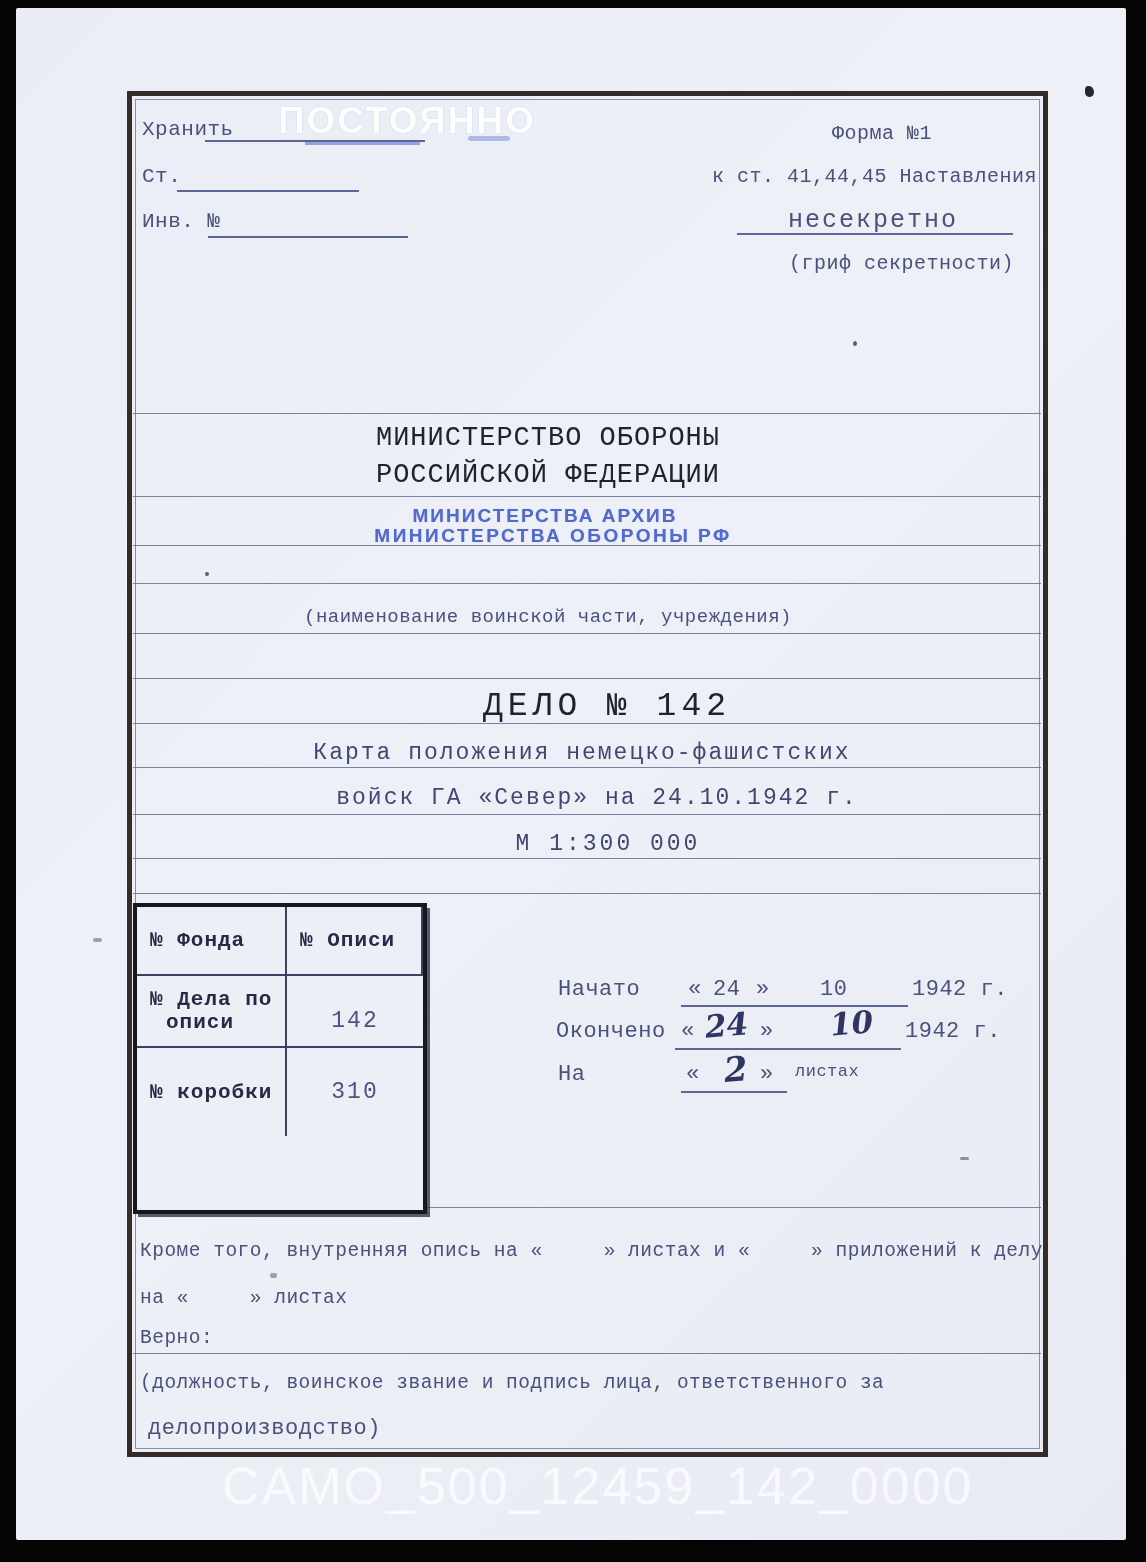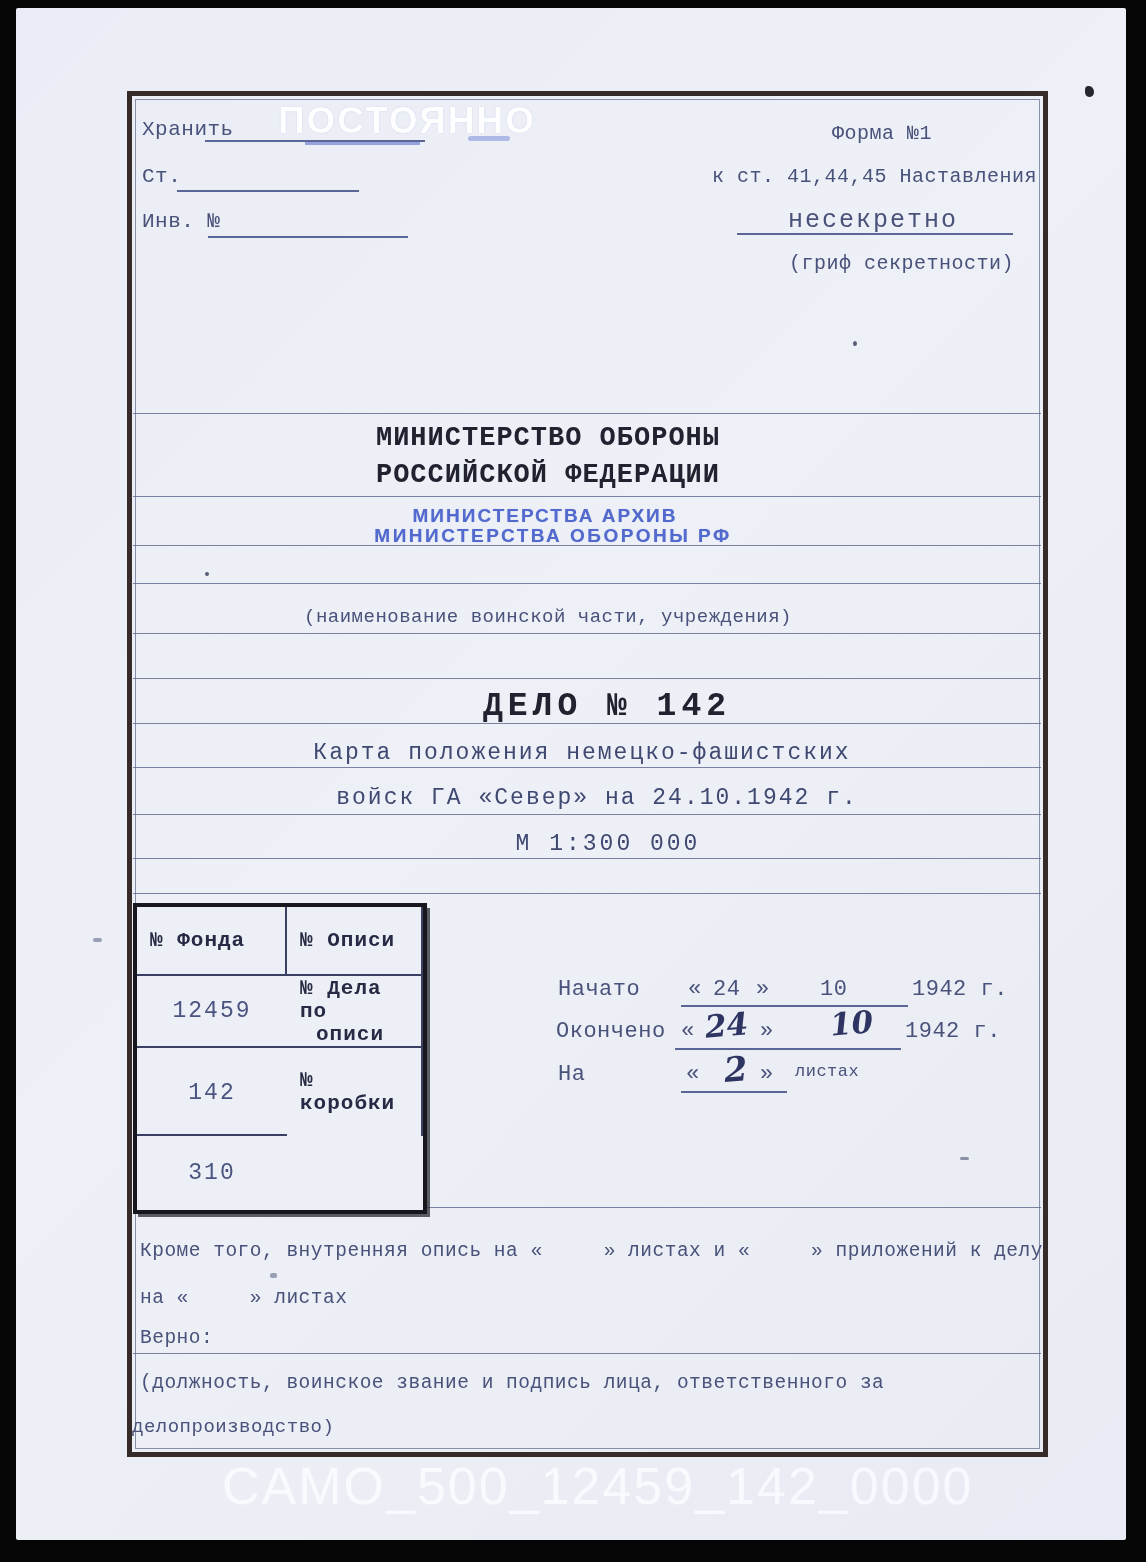"МИНИСТЕРСТВО ОБОРОНЫ" .bold { font-weight: bold -> normal }
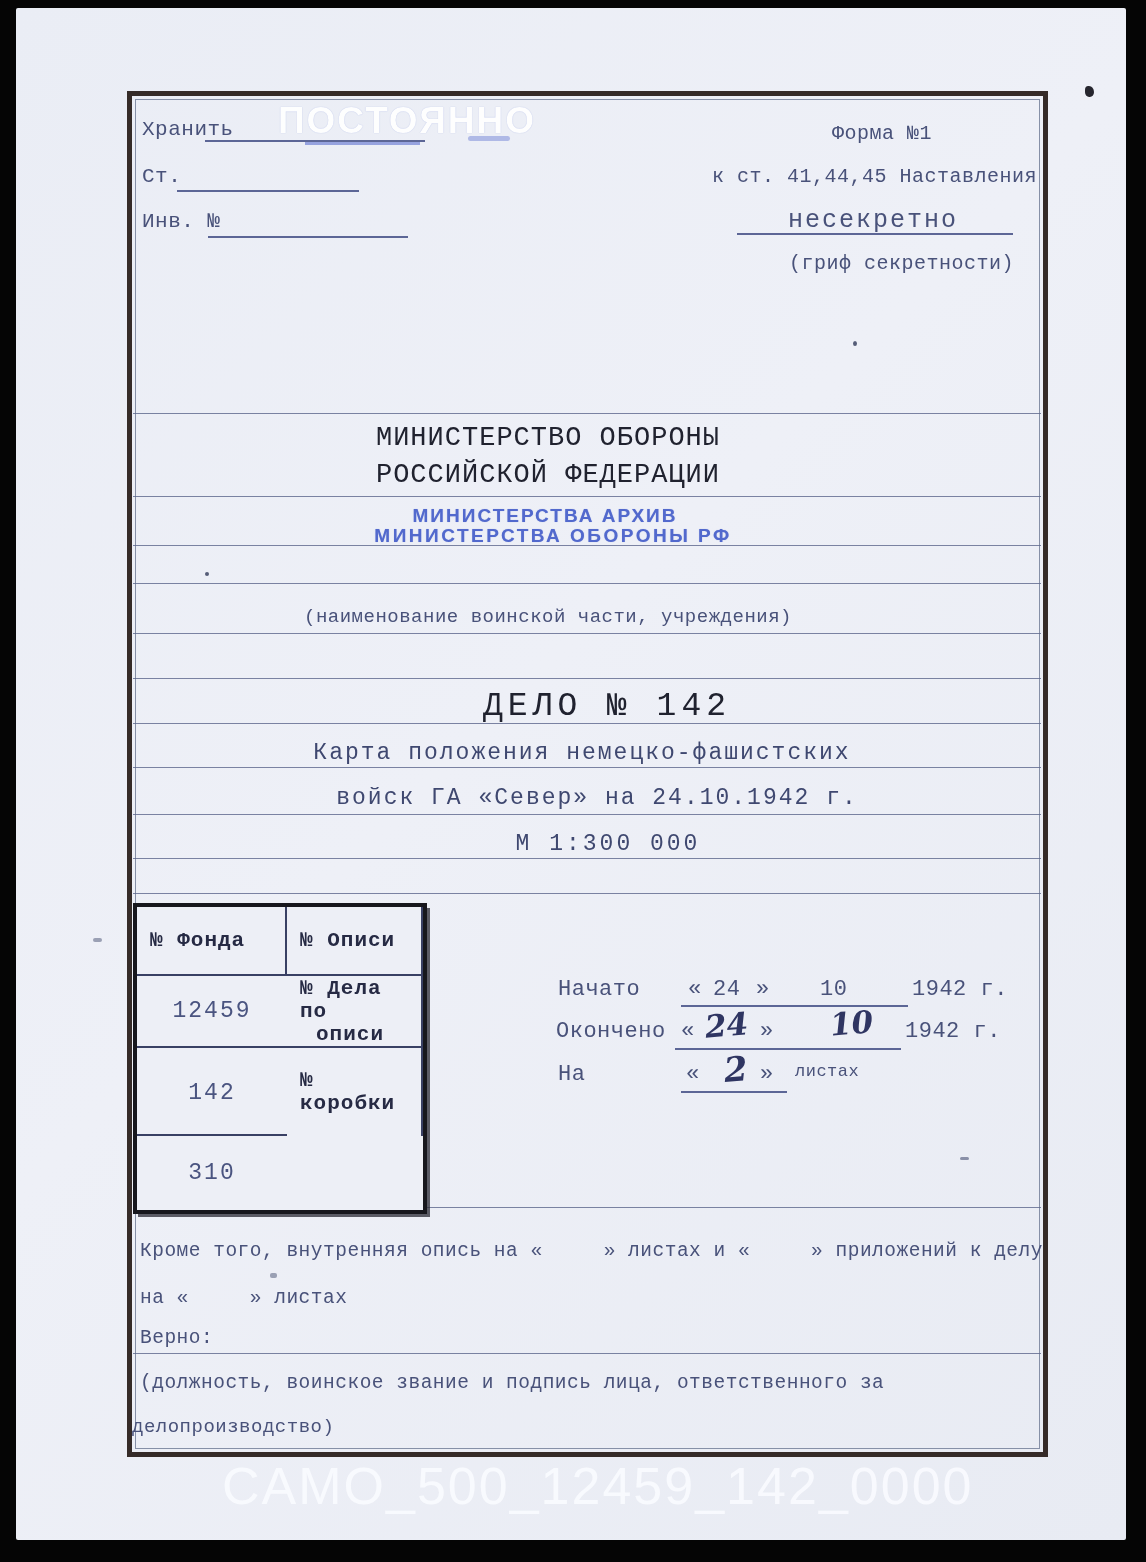"12459" div.rt-cell { html: <div>12459</div> -> none }
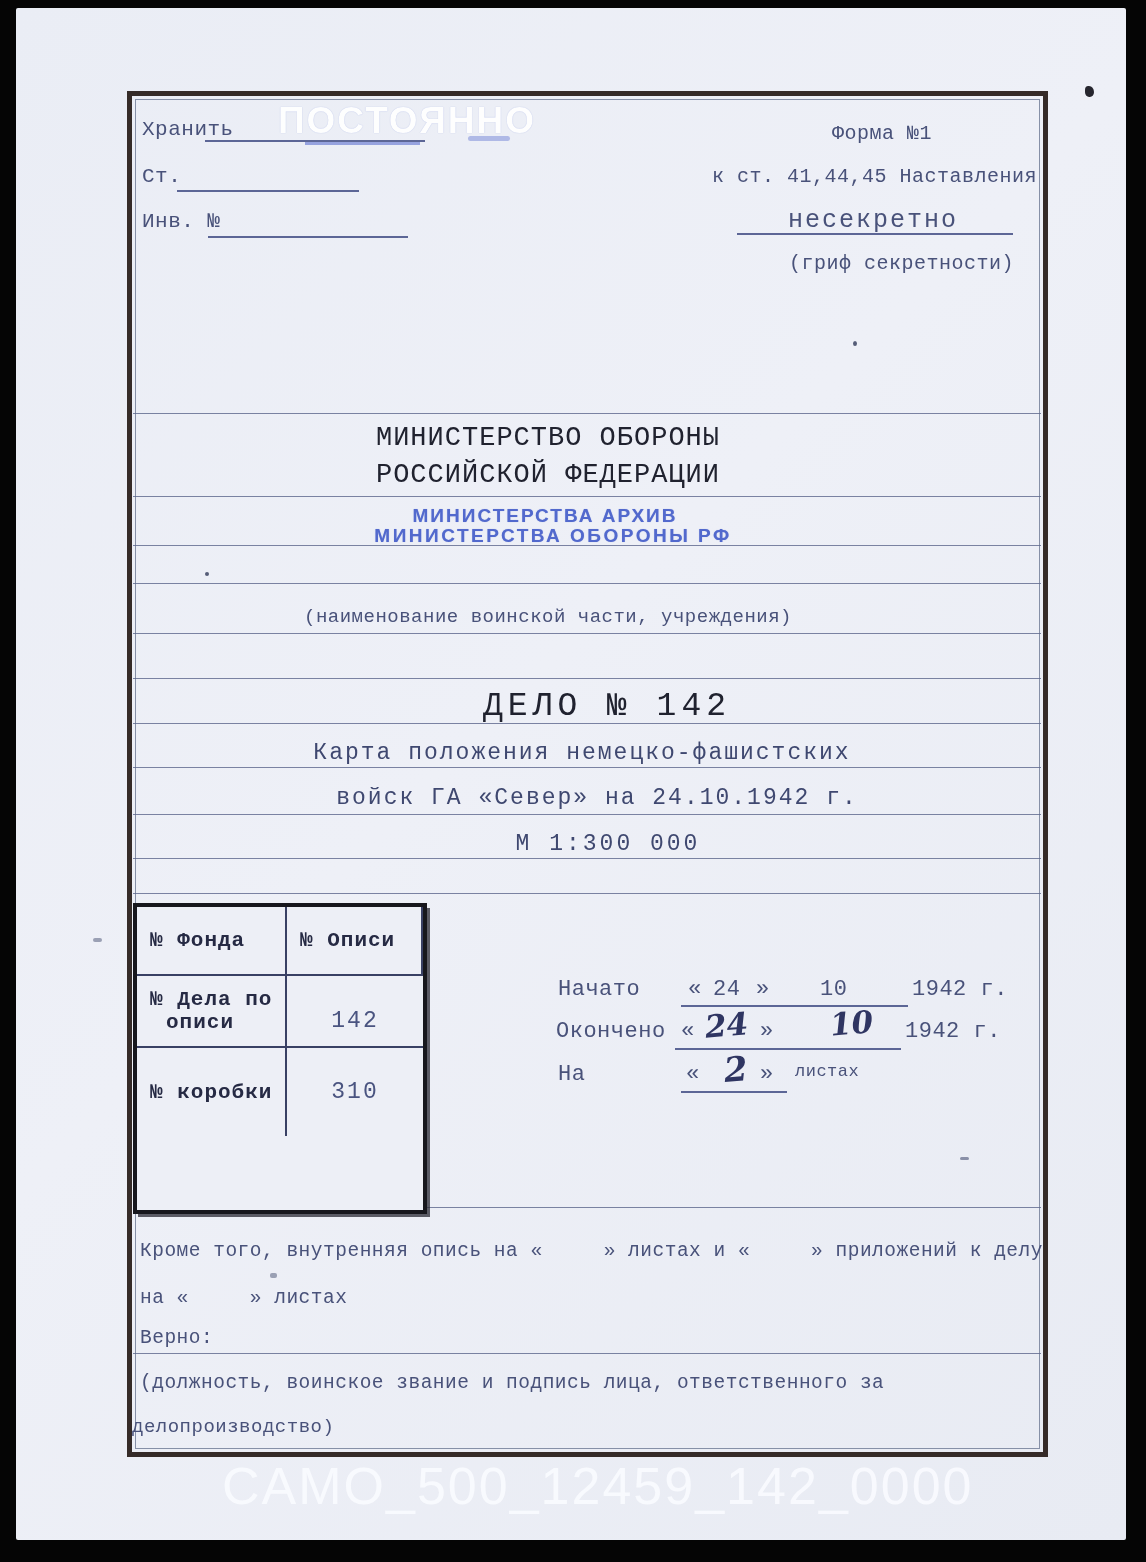"делопроизводство)" div.t { font-size: 19px -> 22px; left: 132px -> 148px }
